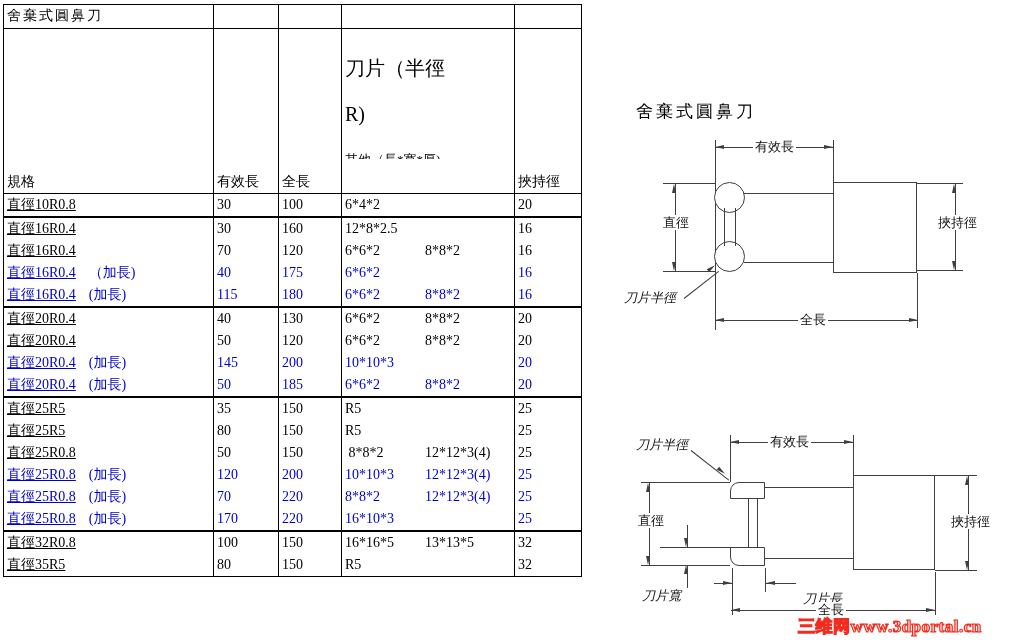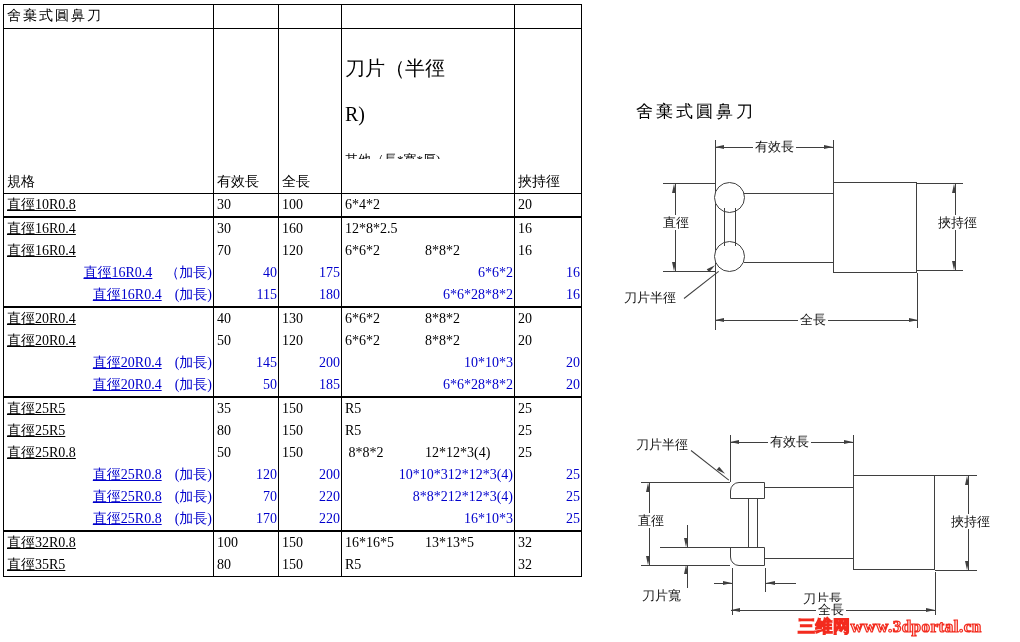"直徑16R0.4 （加長)" tr.blue td { text-align: right -> none }
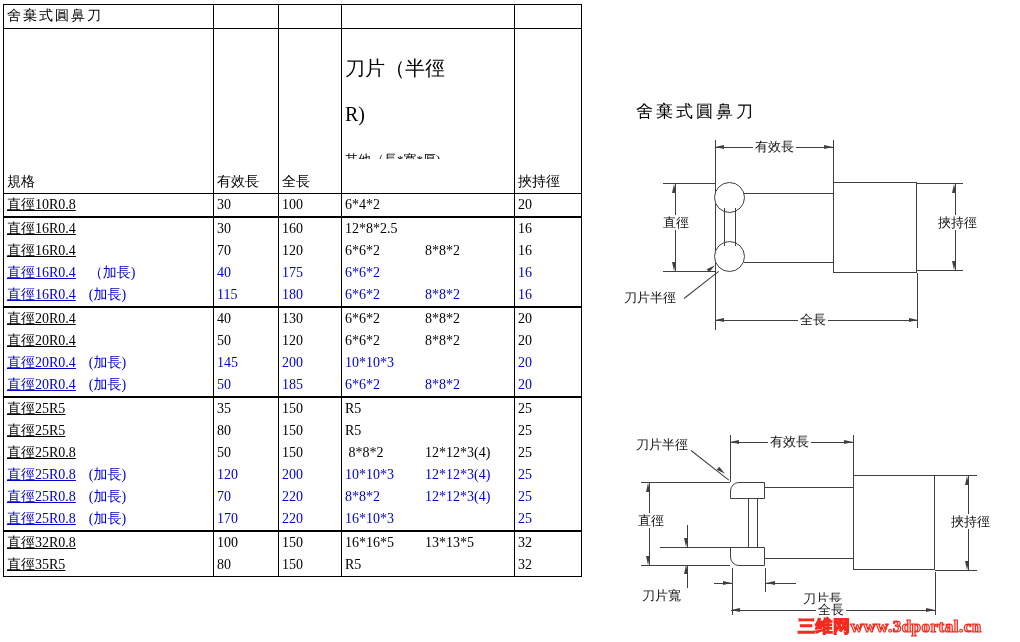"刀片半徑" .lbl.nobg { font-style: none -> italic }
